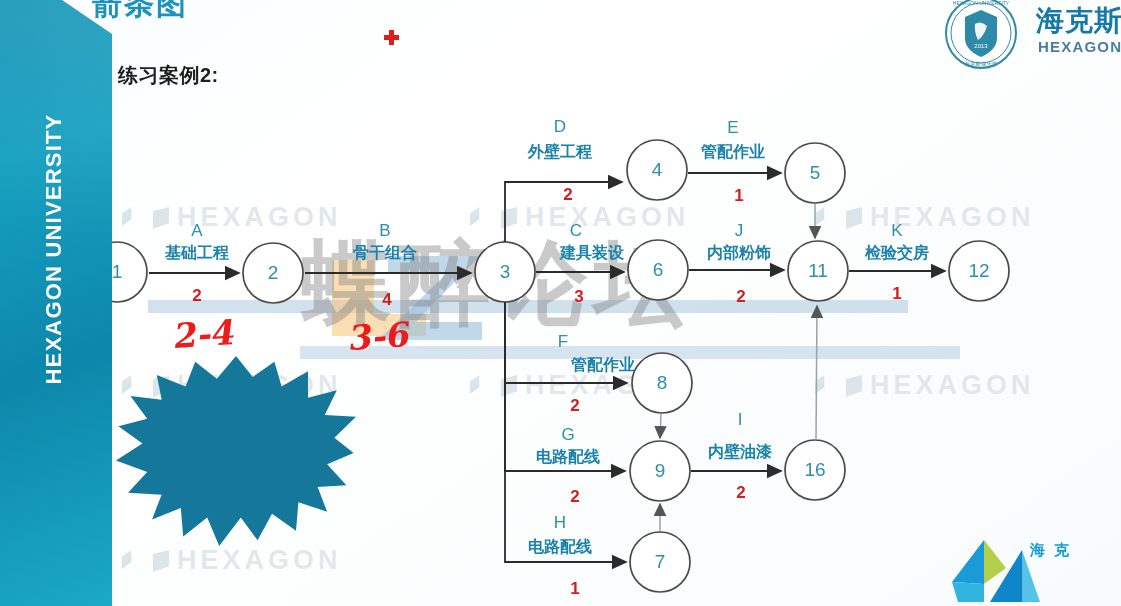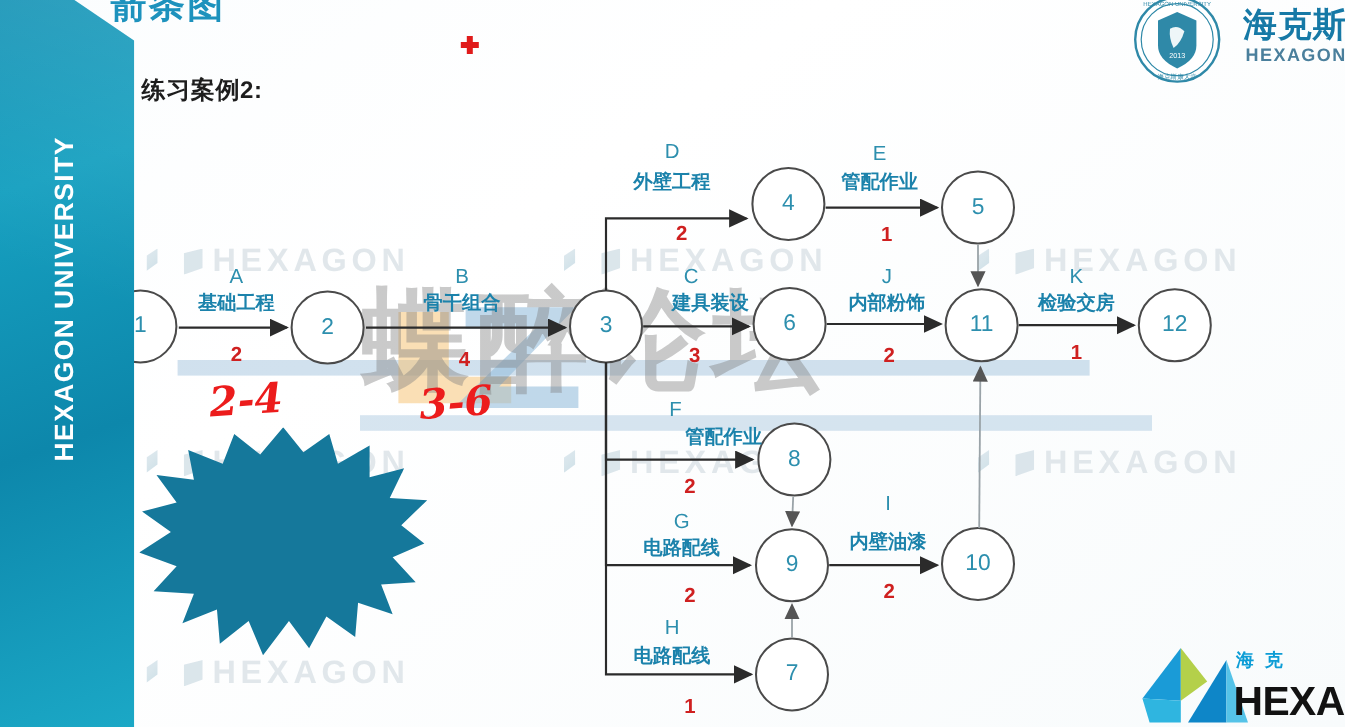"10" div.node-num { text: 10 -> 16 }
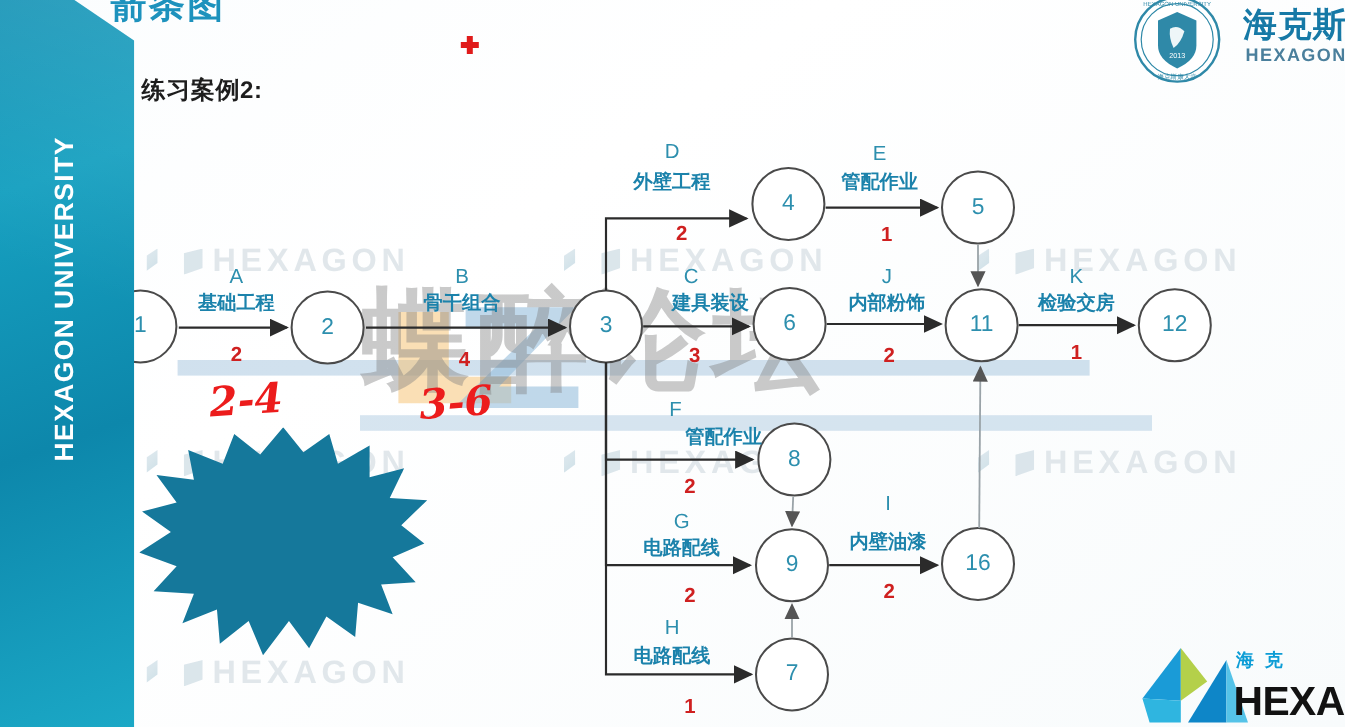"HEXA" div.footer-en { html: <div>HEXA</div> -> none }
